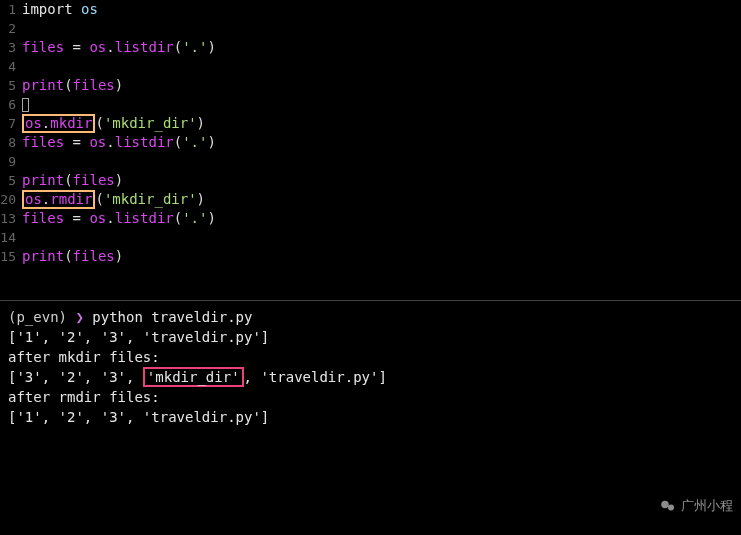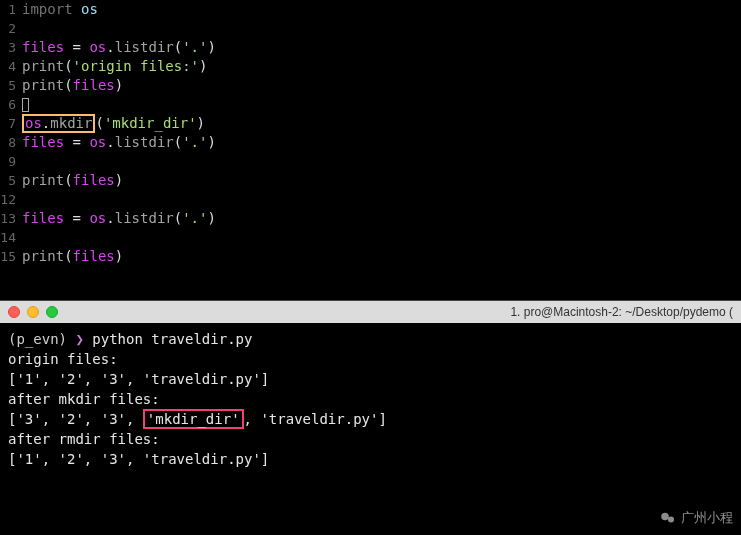"import" .kw-import { color: #737373 -> #e5e5e5 }
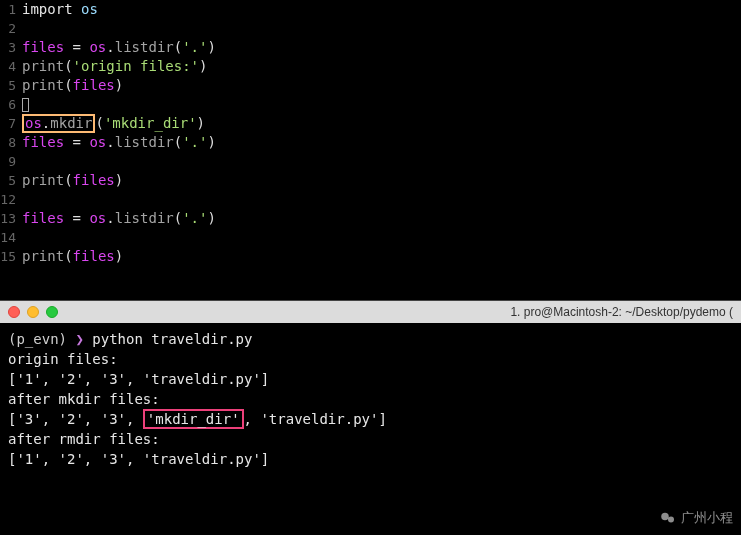"listdir" .func { color: #a3a3a3 -> #d946ef }
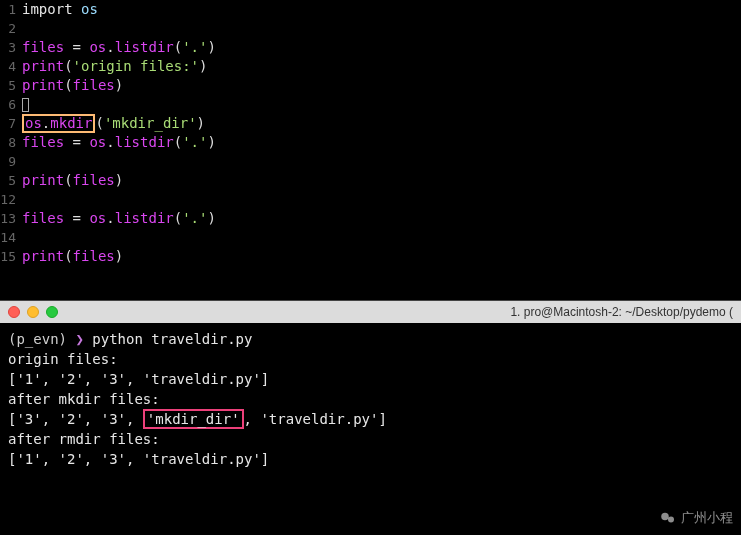"print('origin files:')" span.code { html: <span><span>print</span><span>(</span><span>'origin files:'</span><span>)</span></span> -> none }
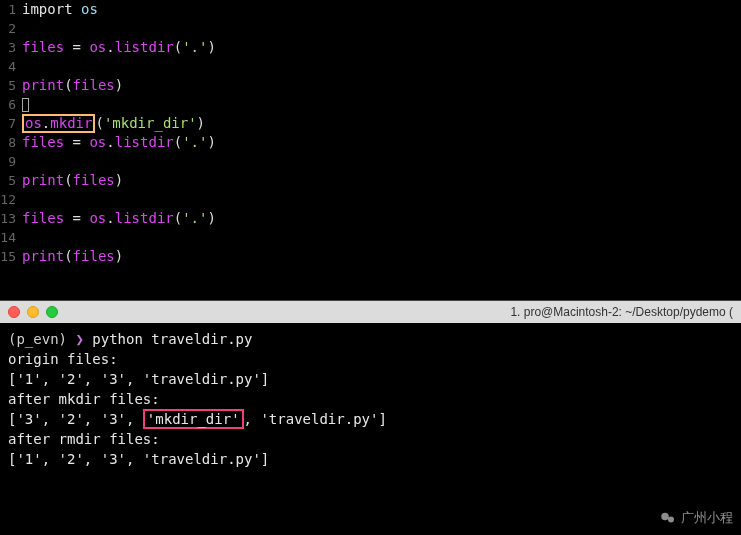"12" span.gutter { text: 12 -> 20 }
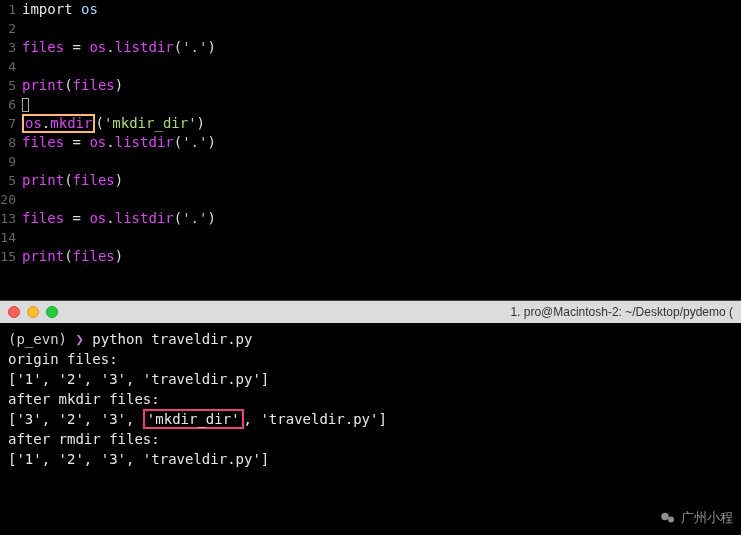"os.rmdir ('mkdir_dir')" span.code { html: none -> <span><span><span>os</span><span>.</span><span>rmdir</span></span><span>(</span><span>'mkdir_dir'</span><span>)</span></span> }
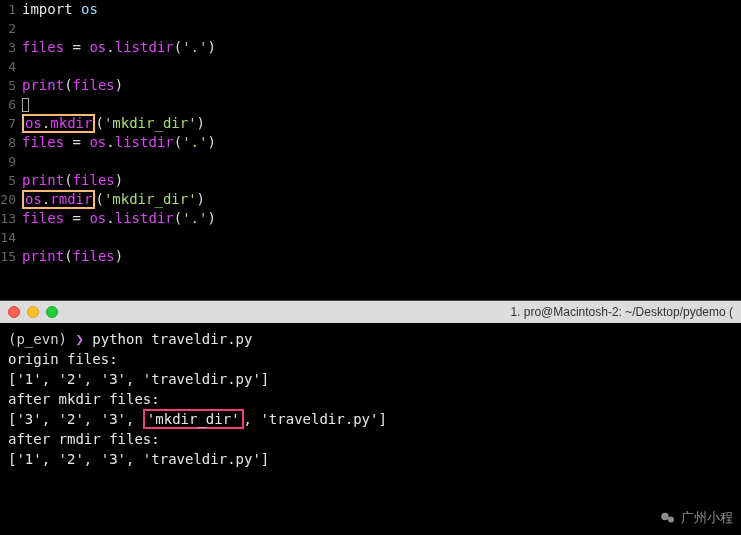"1. pro@Macintosh-2: ~/Desktop/pydemo (" div.titlebar { html: <div> <div> <span></span> <span></span> <span></span> </div> <span>1. pro@Macintosh-2: ~/Desktop/pydemo (</span> </div> -> none }
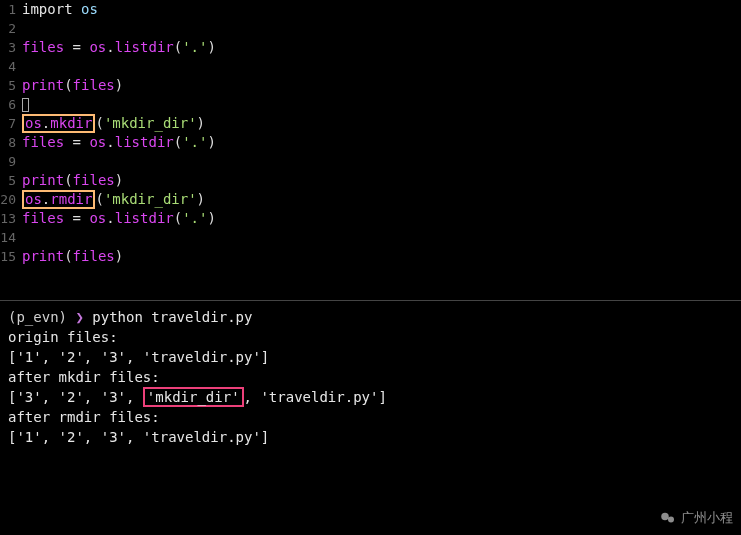"origin files:" div.term-line { html: <div><span>origin files:</span></div> -> none }
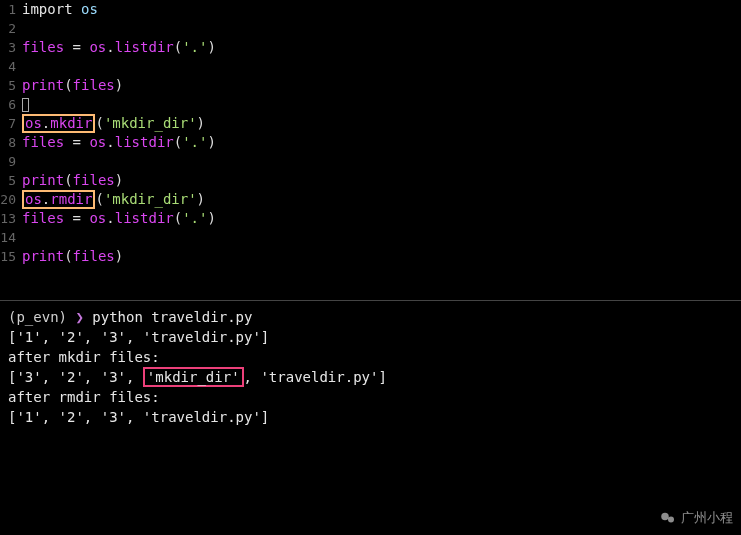"广州小程" .watermark { bottom: 8px -> 20px }
